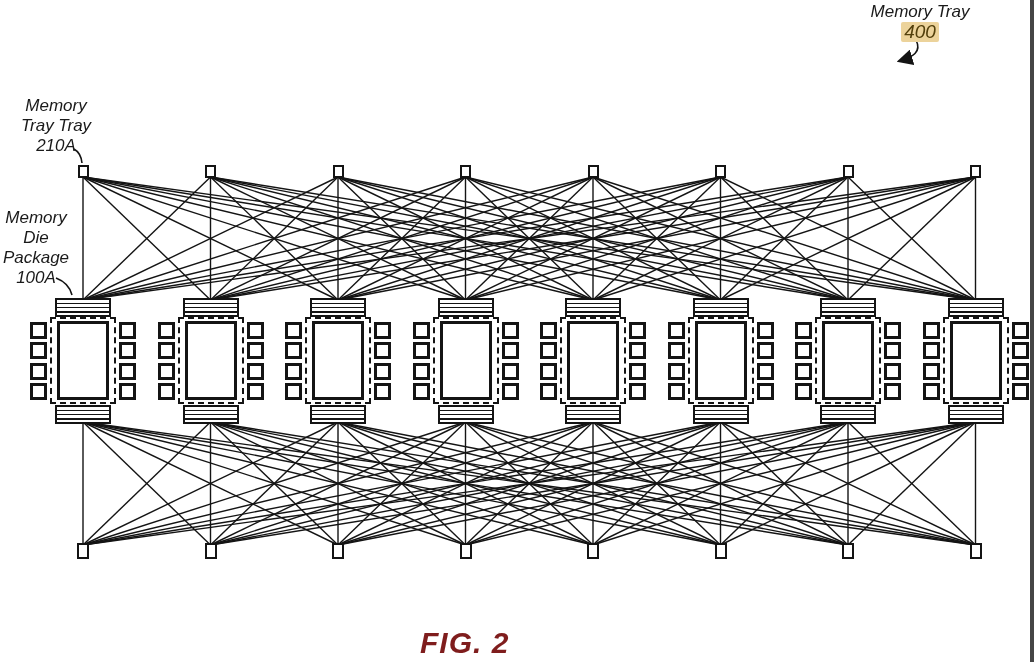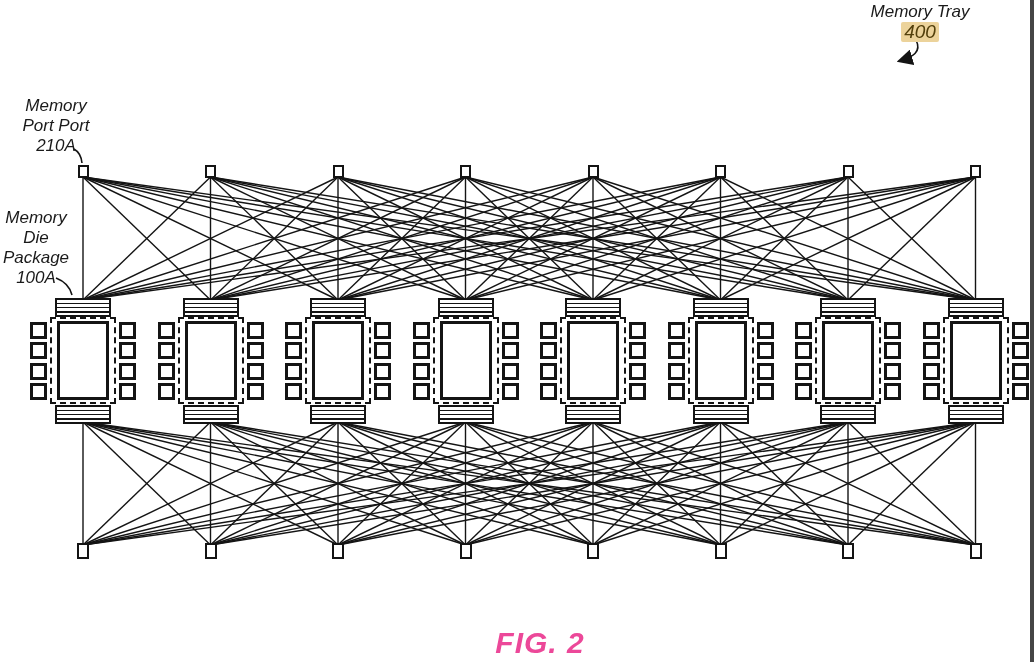"Port Port" div { text: Port Port -> Tray Tray }
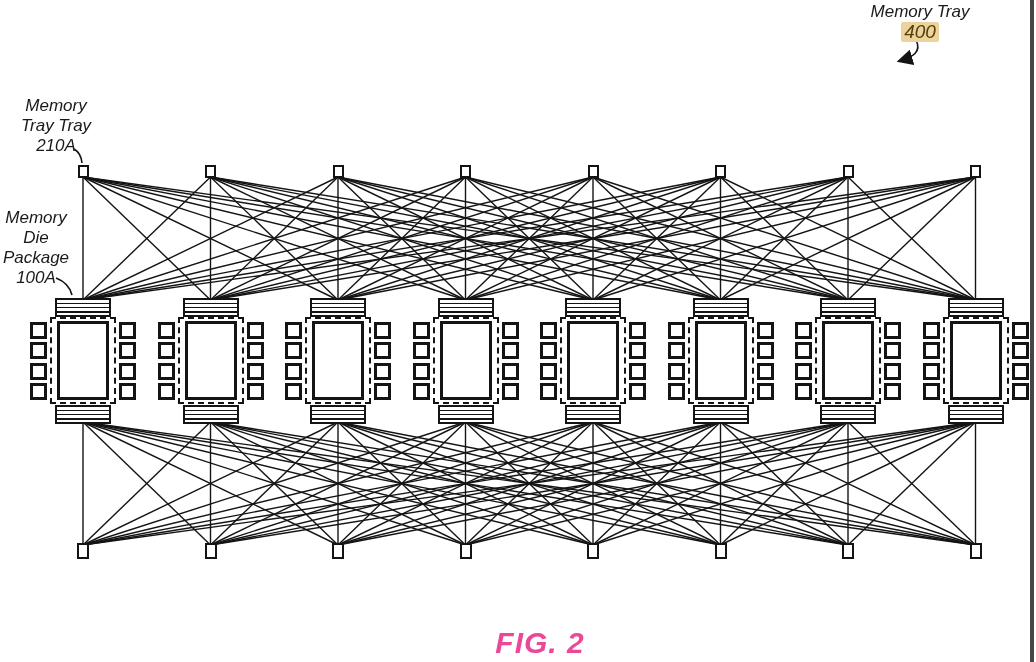"FIG. 2" .fig-caption { color: #ec4899 -> #7f1d1d; text-align: center -> left }
